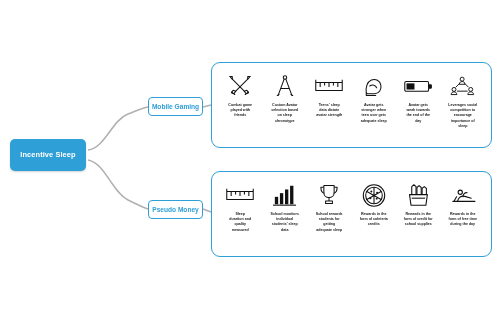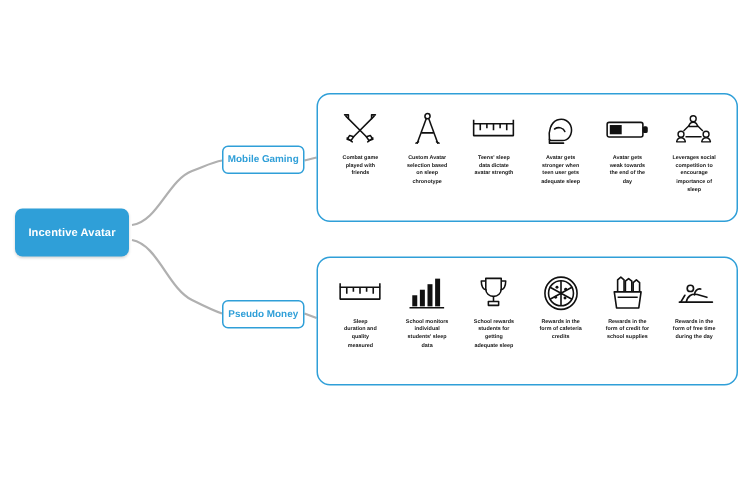"Incentive Avatar" span { text: Avatar -> Sleep }
